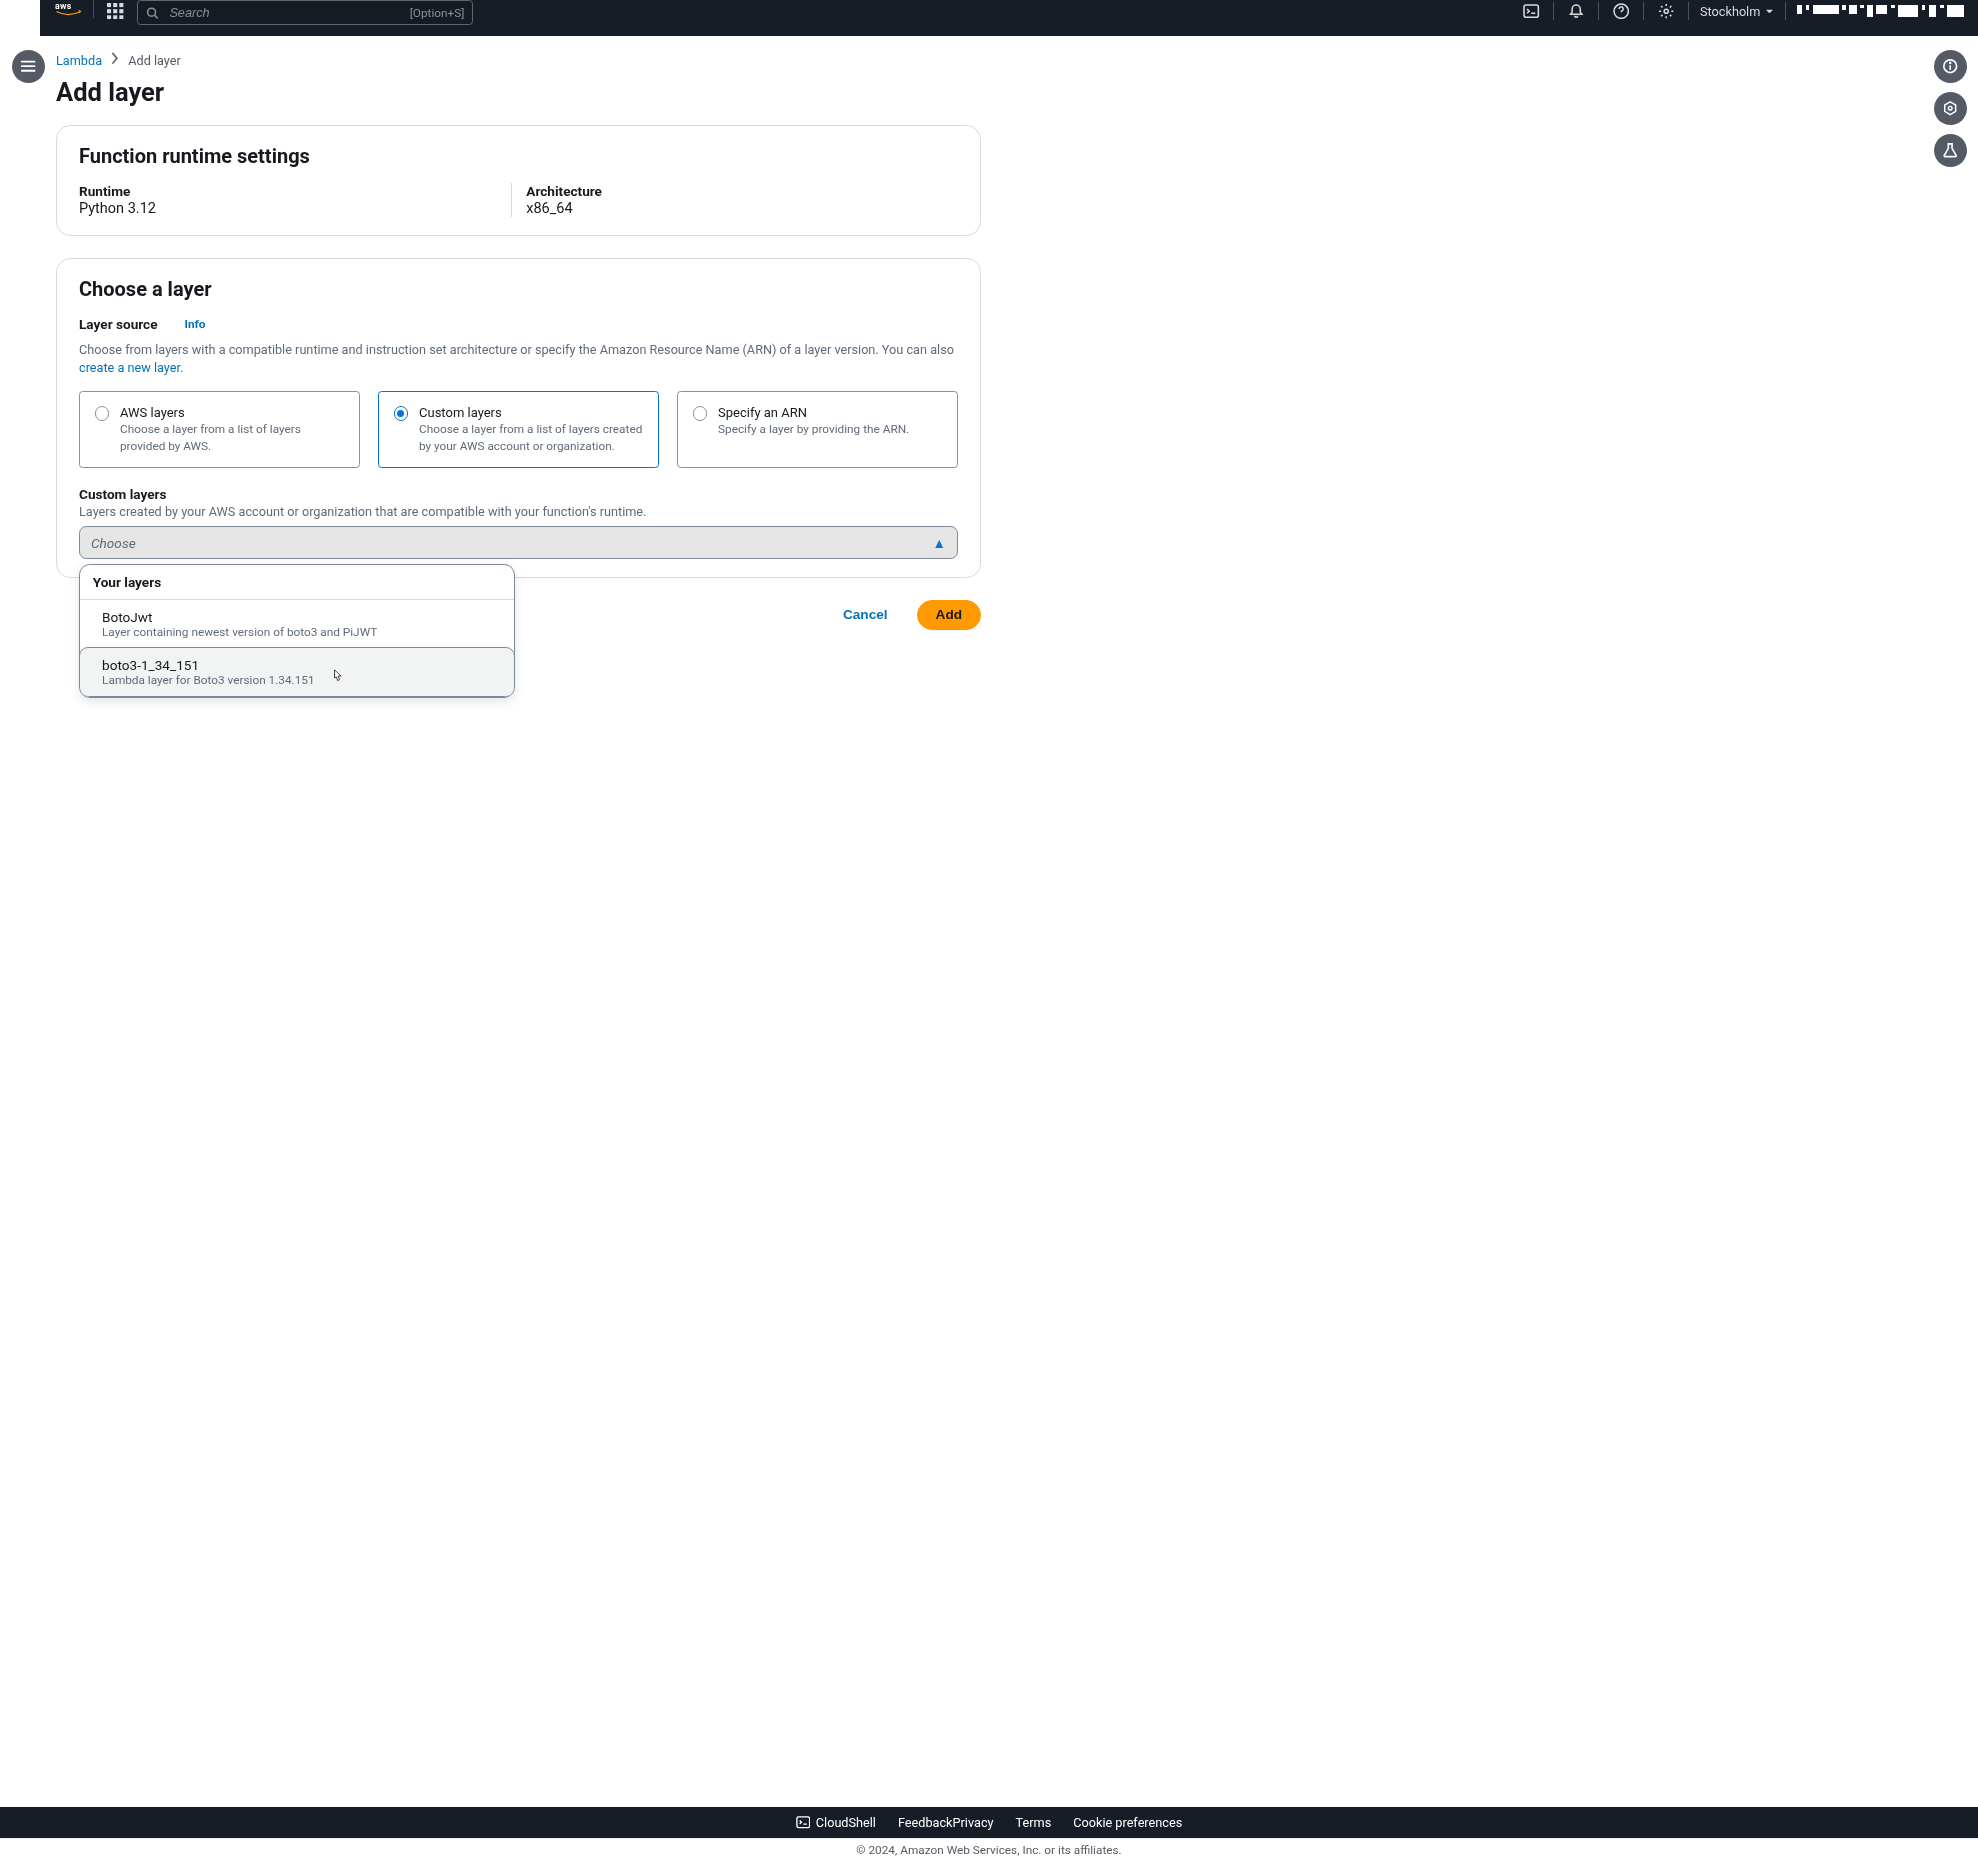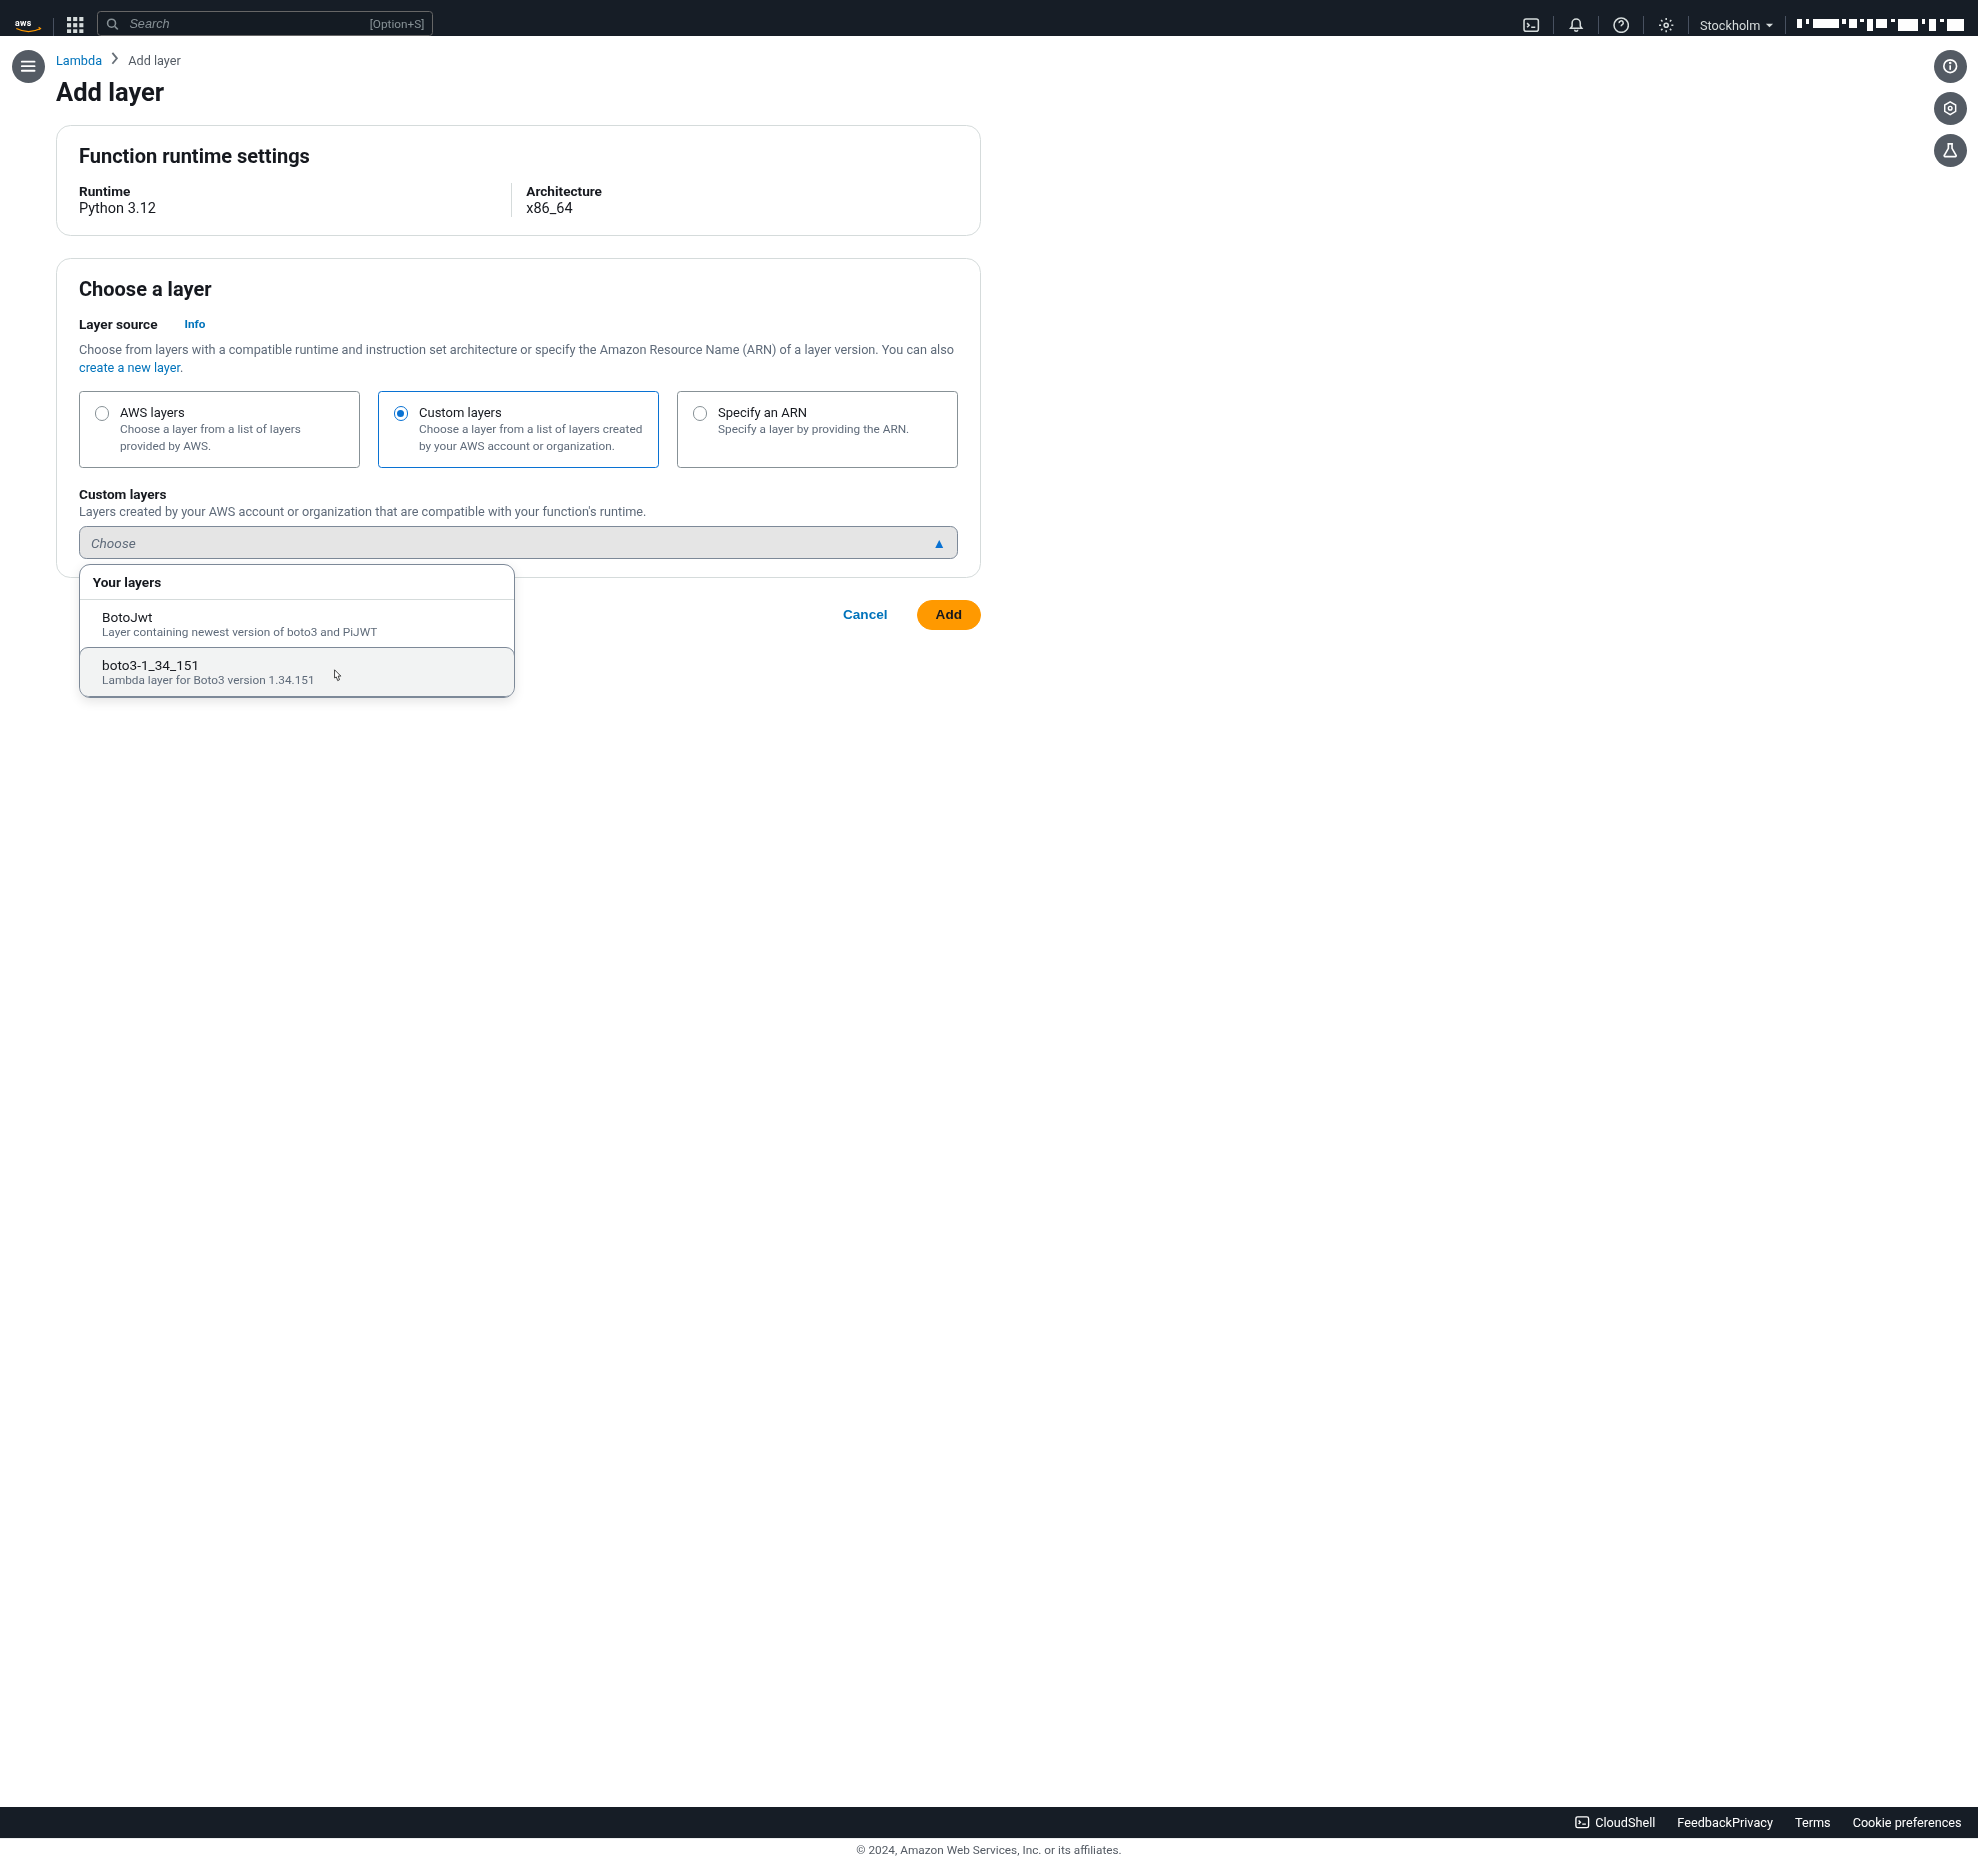"aws" .topnav { align-items: flex-end -> flex-start; margin-left: none -> 40px }
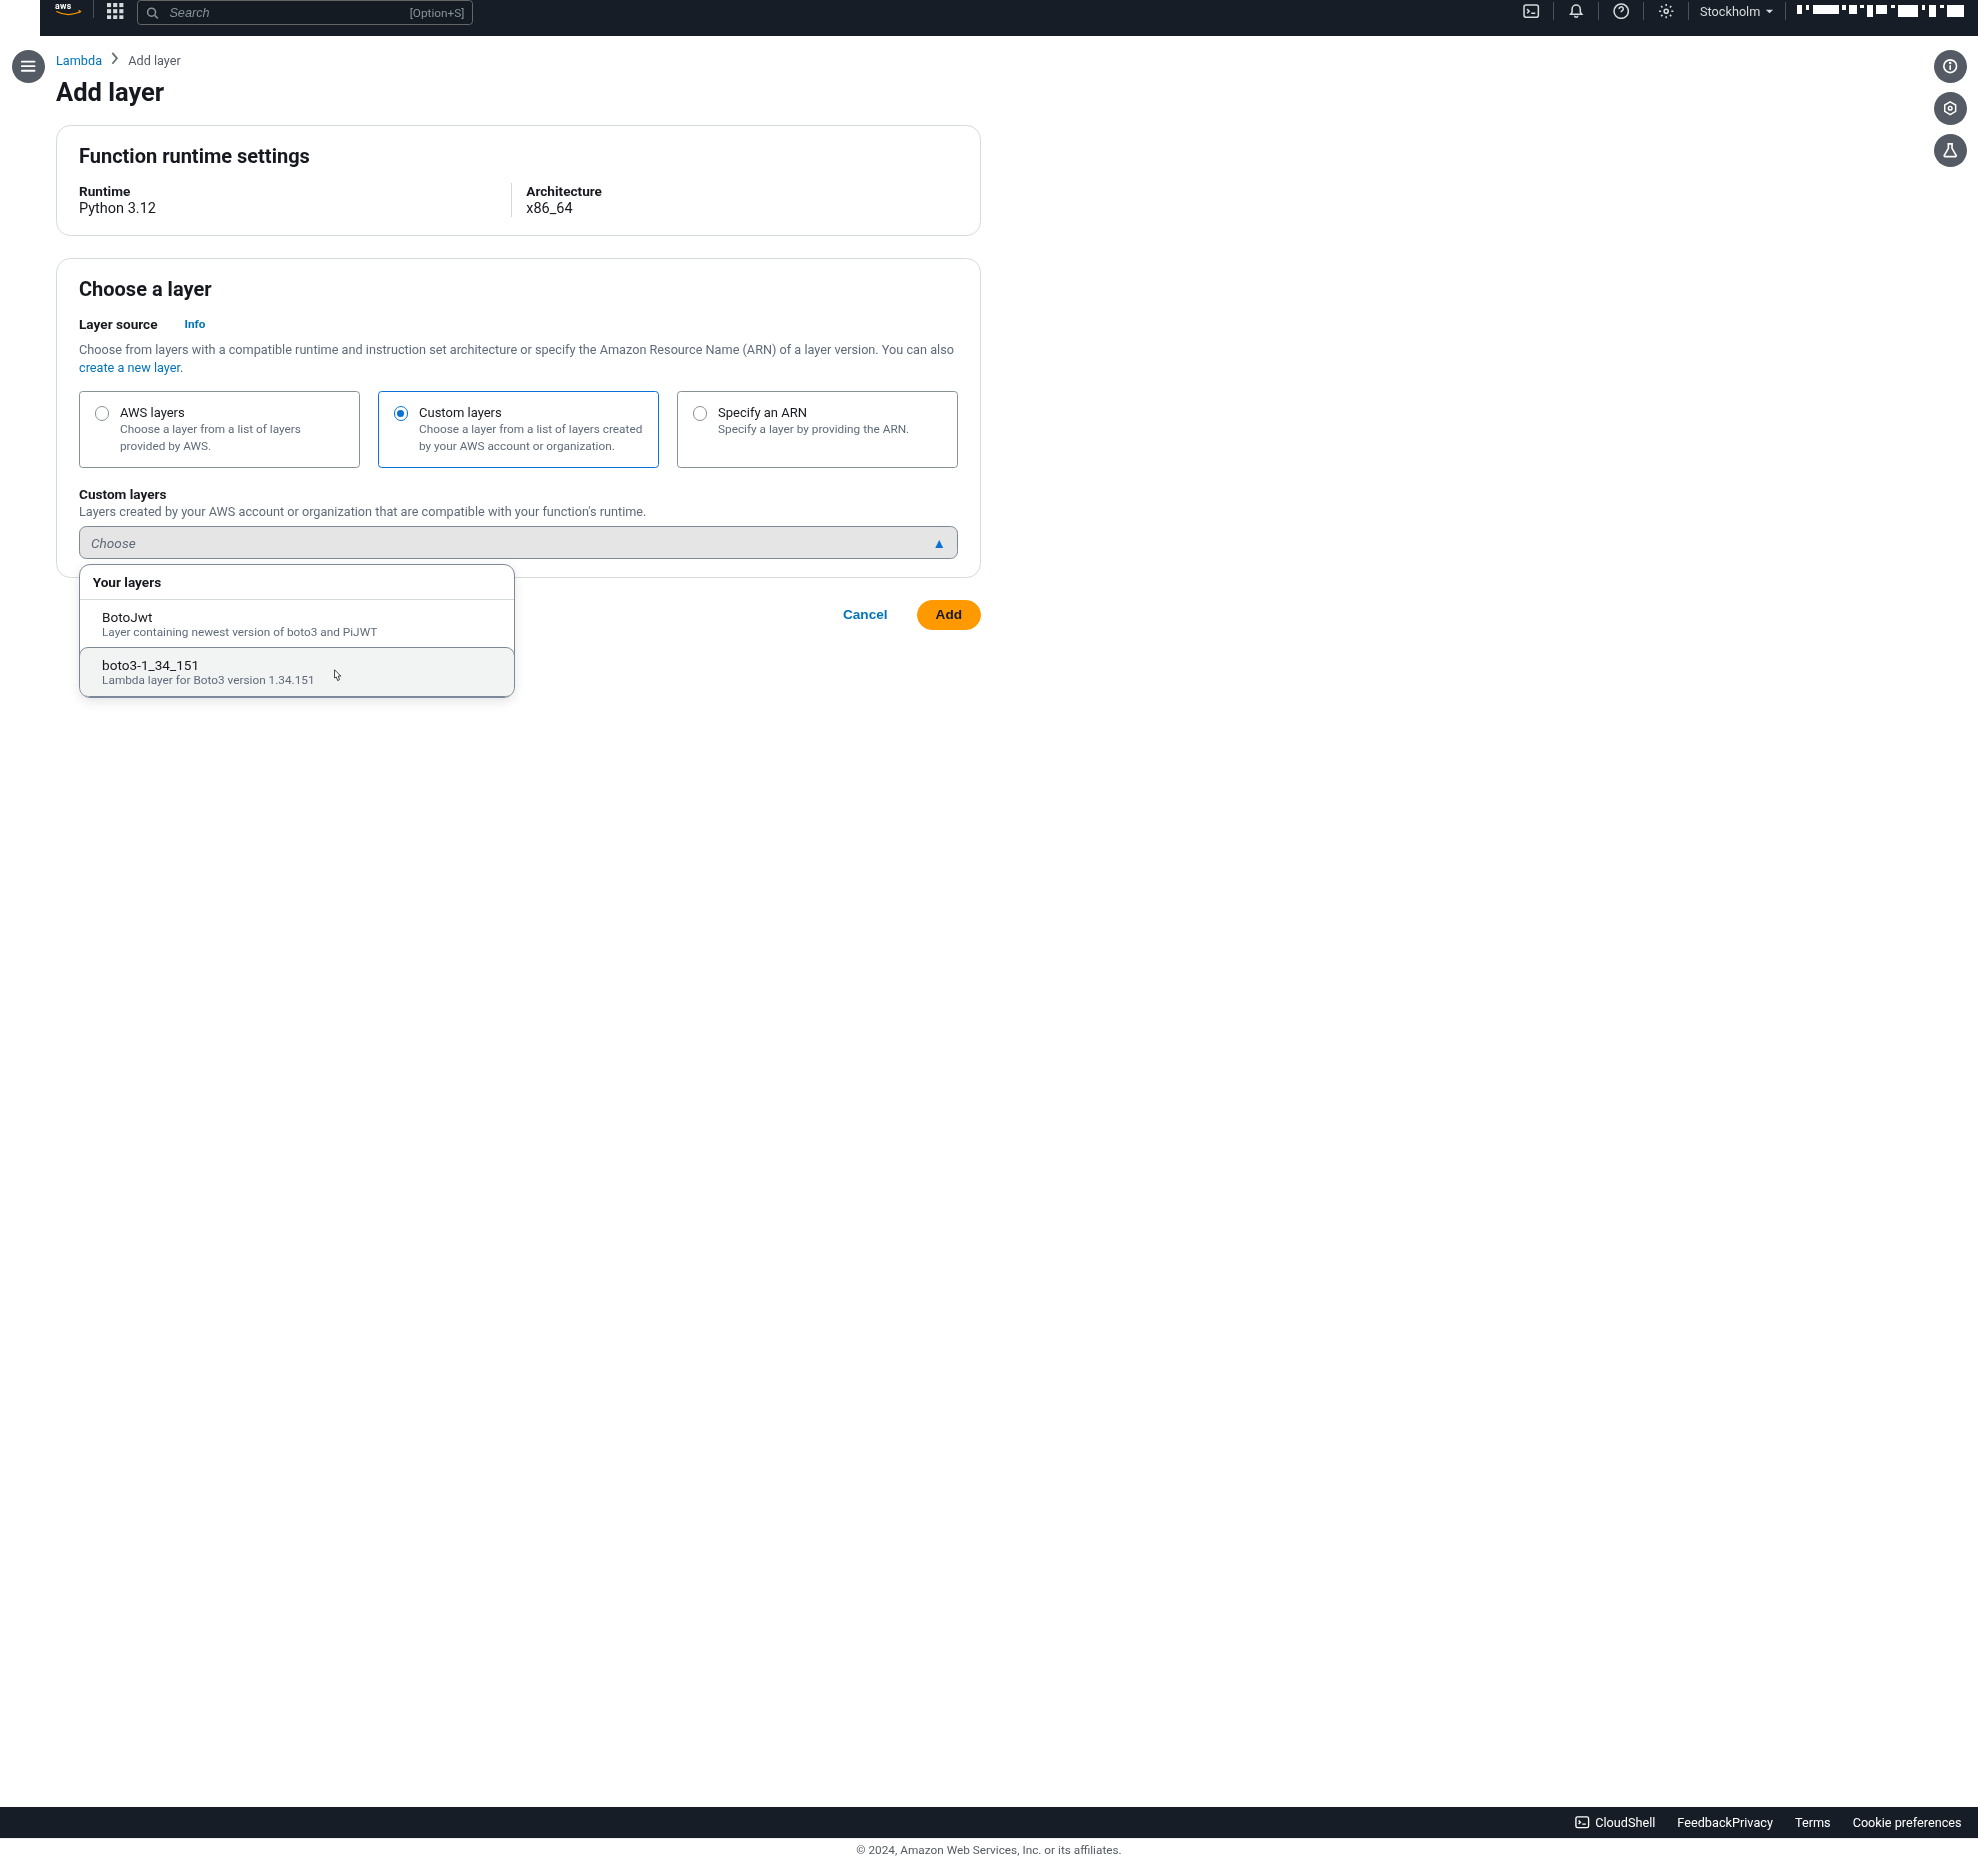"CloudShell" .footer-dark { justify-content: flex-end -> center }
